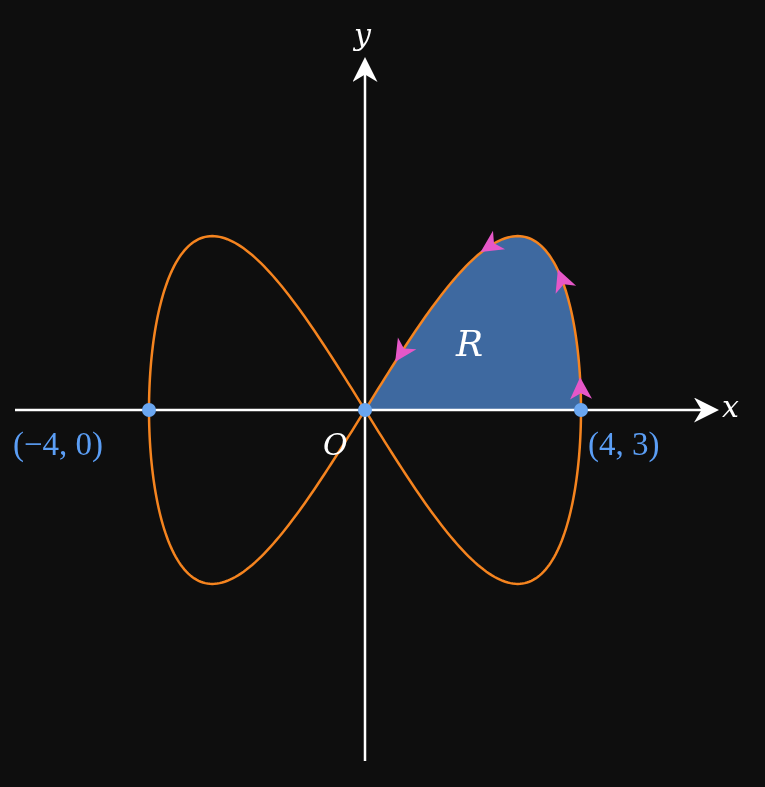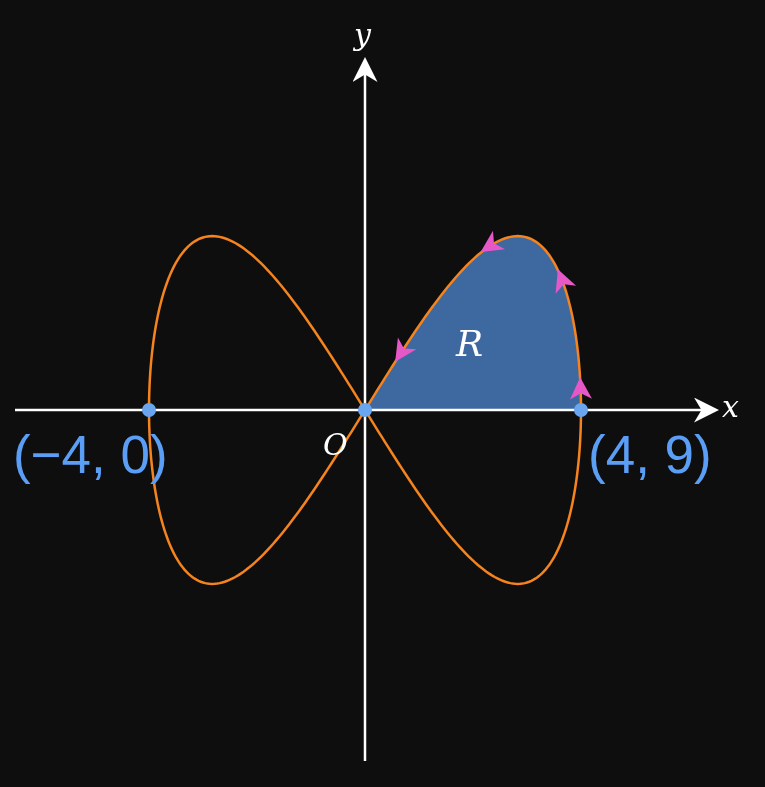"(−4, 0)" .pt { font-family: Liberation Sans, sans-serif -> Liberation Serif, serif; font-size: 53px -> 33px }
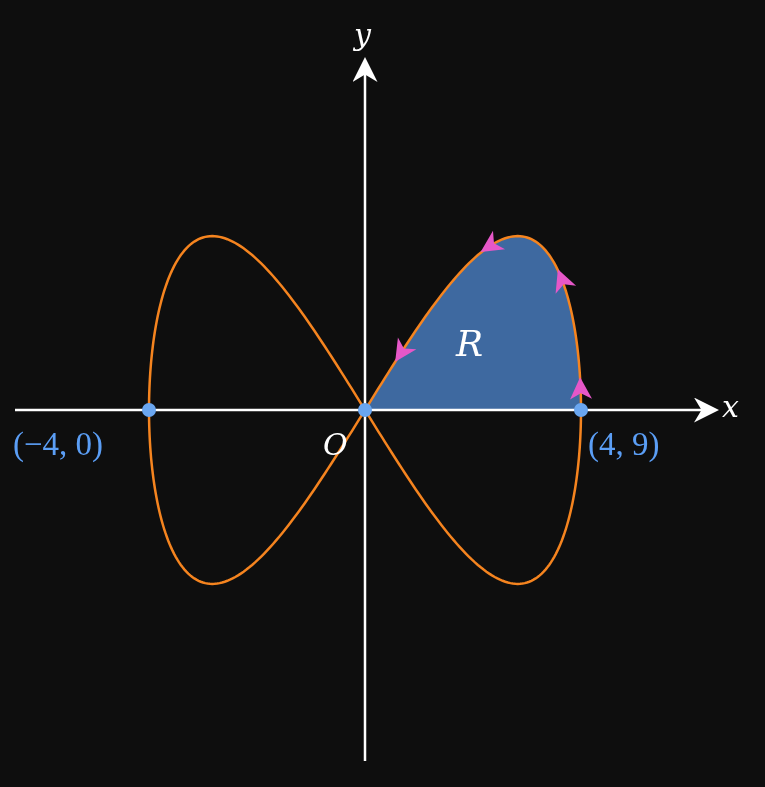"(4, 9)" div.pt { text: 9 -> 3 }
